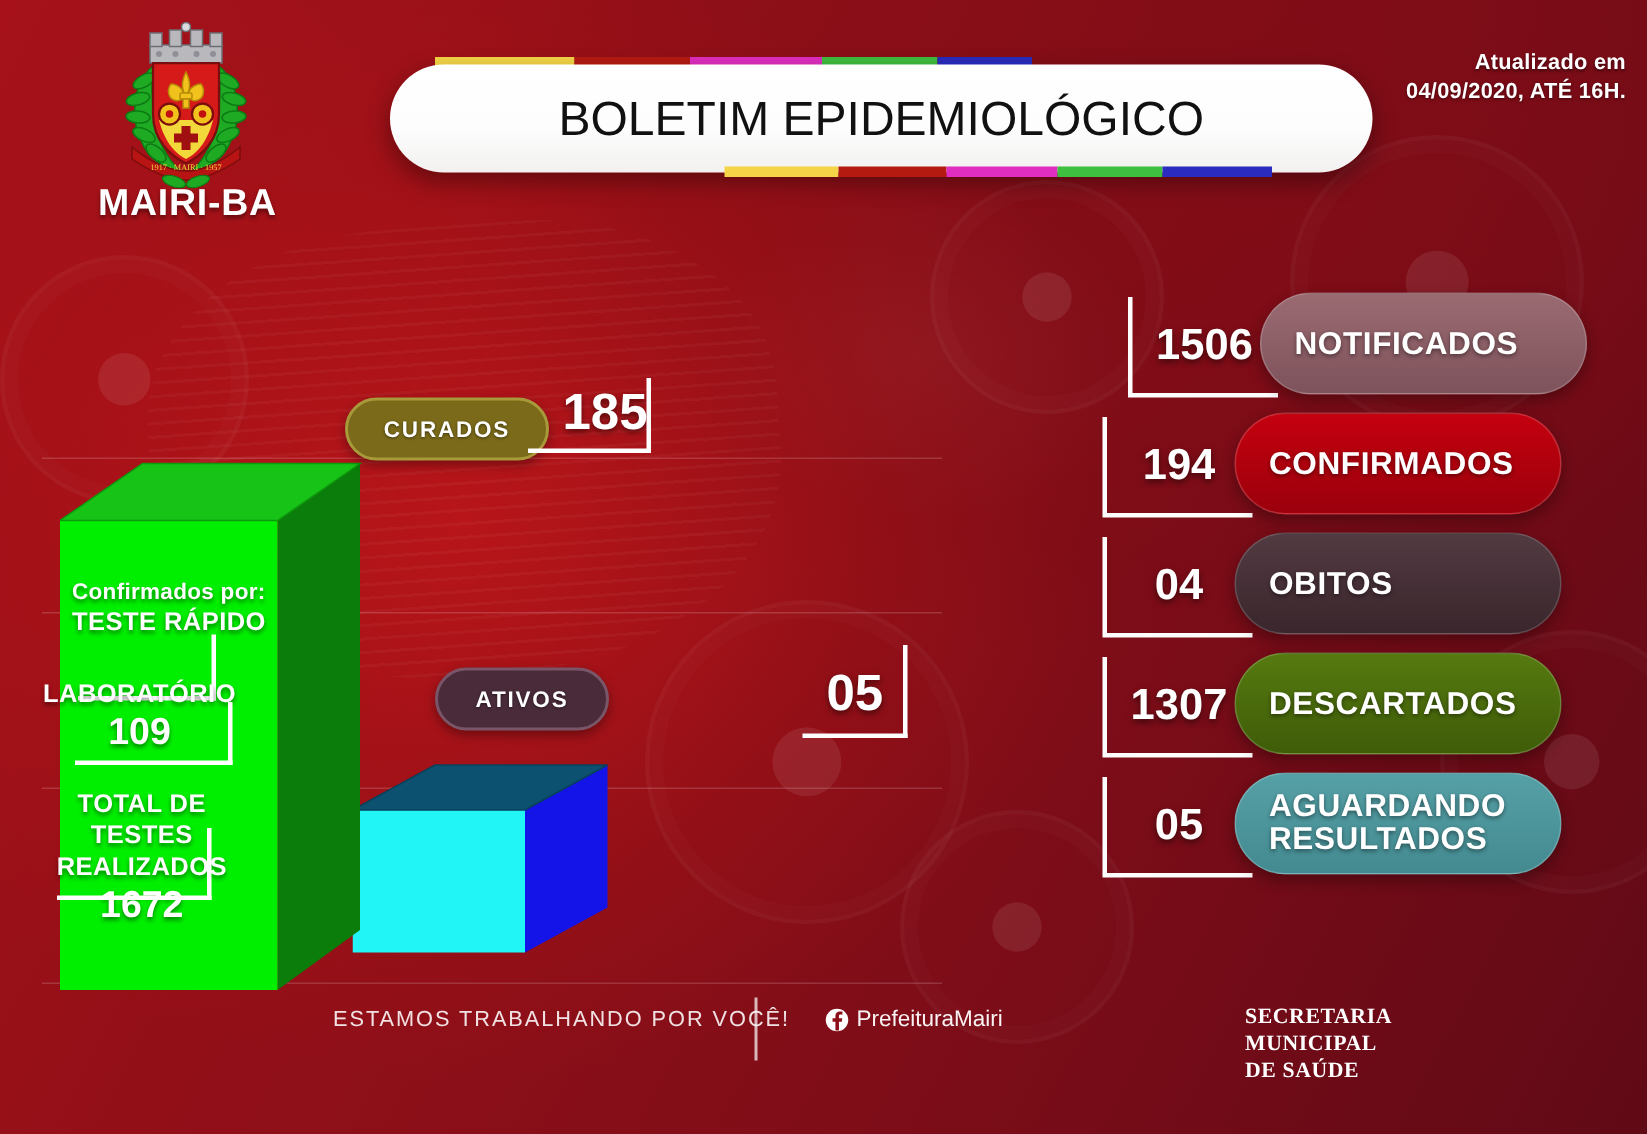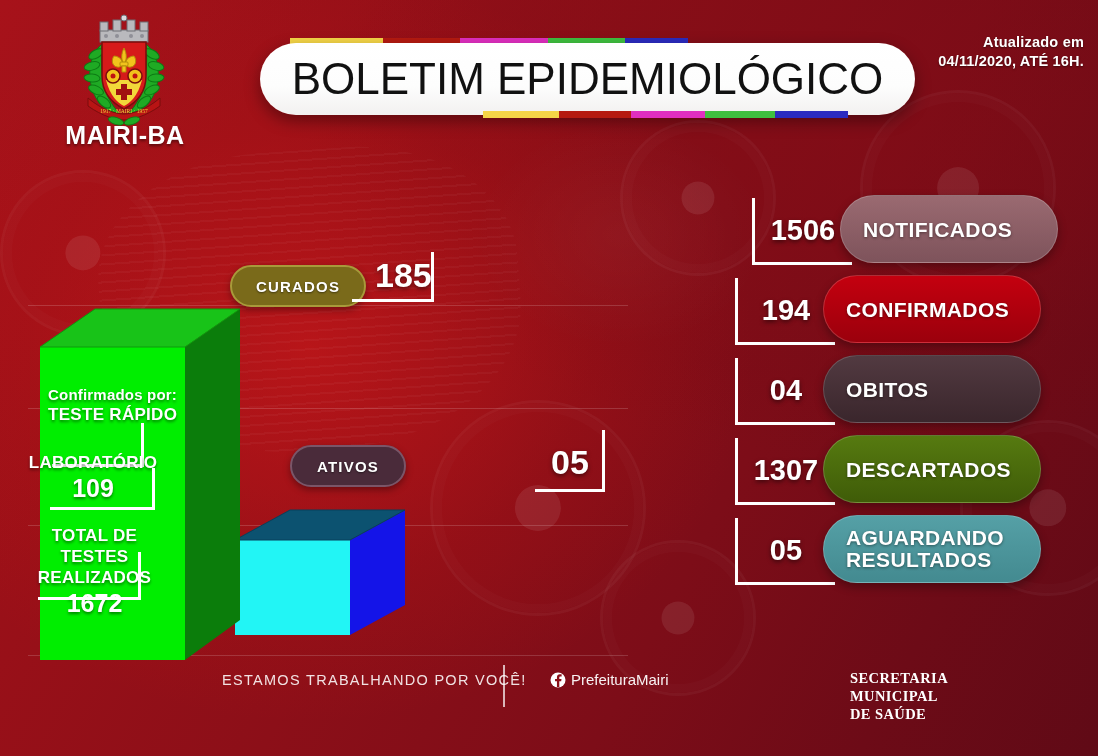"BOLETIM EPIDEMIOLÓGICO" #titletext { font-size: 44px -> 32px }
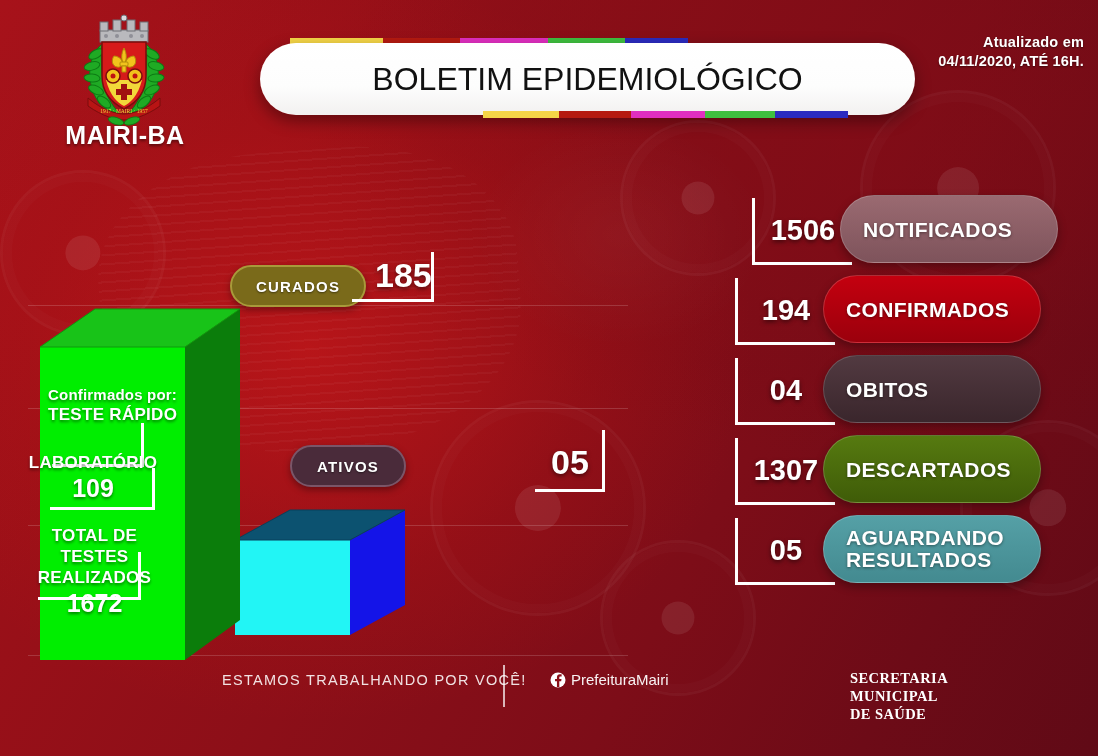"04/11/2020, ATÉ 16H." div { text: 04/11/2020 -> 04/09/2020 }
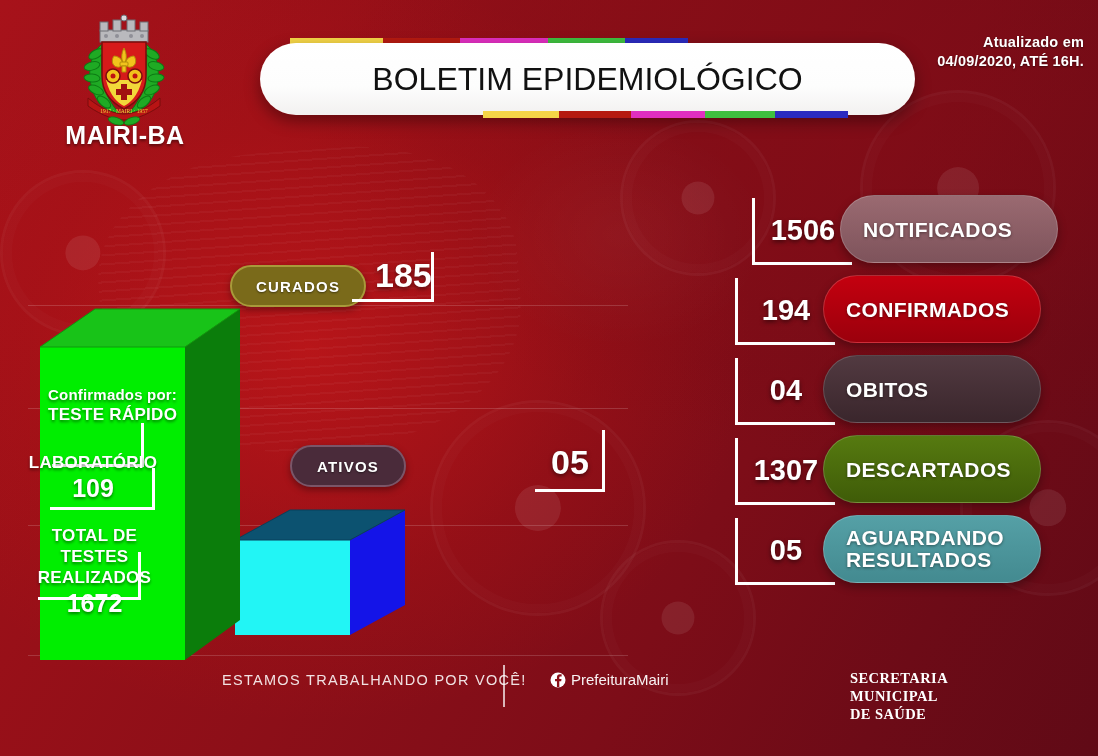"SECRETARIA" #secretaria { margin-left: 20px -> none }
